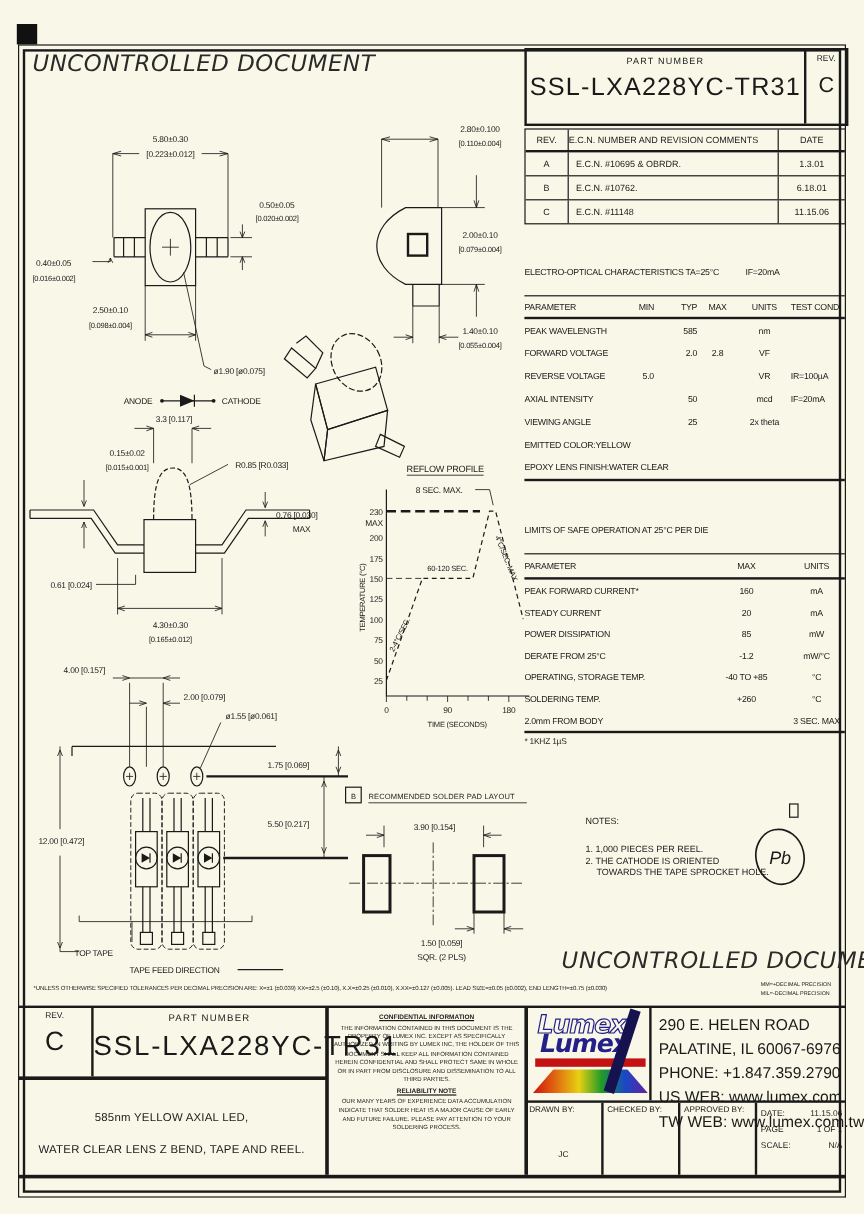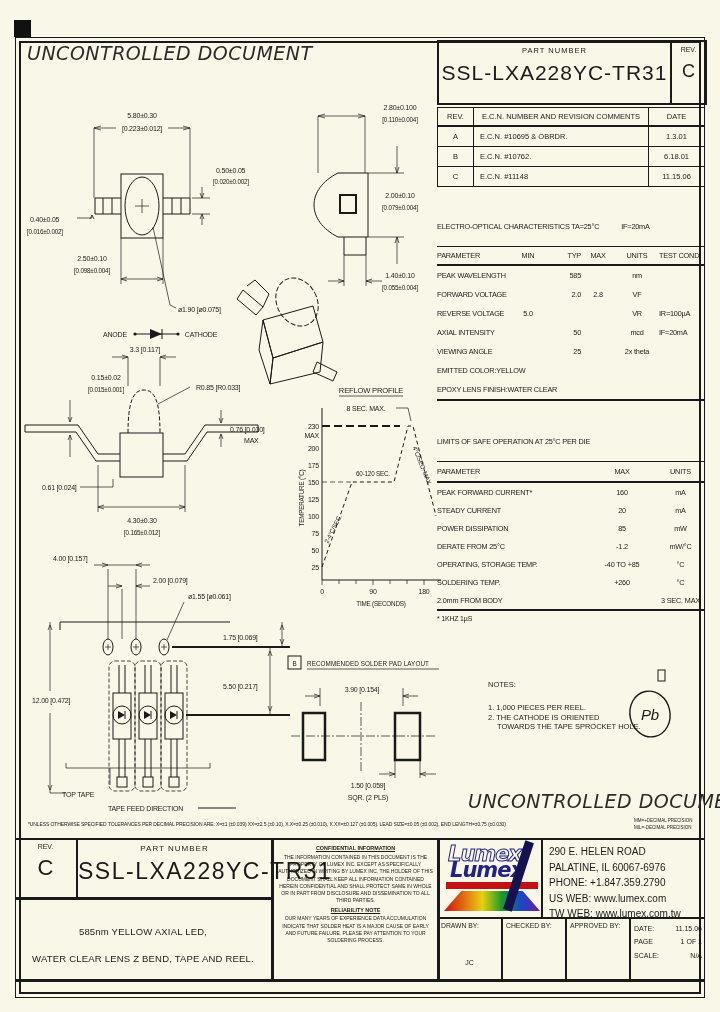"E.C.N. NUMBER AND REVISION COMMENTS" span.c-ec { text-align: center -> left }
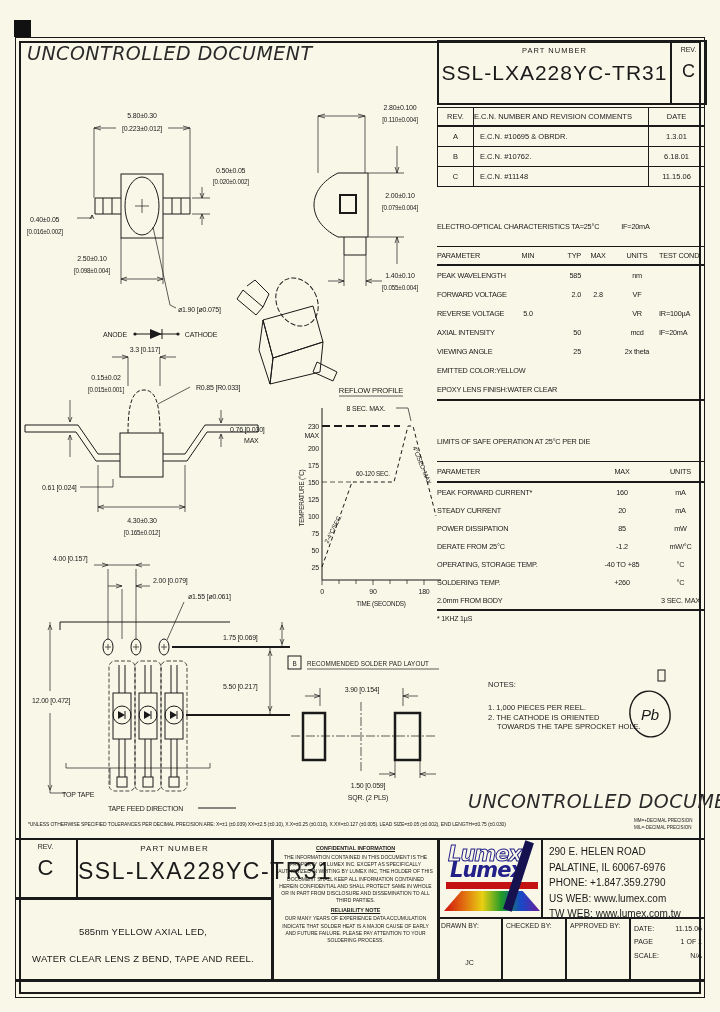"MIN" .w-min { text-align: center -> right }
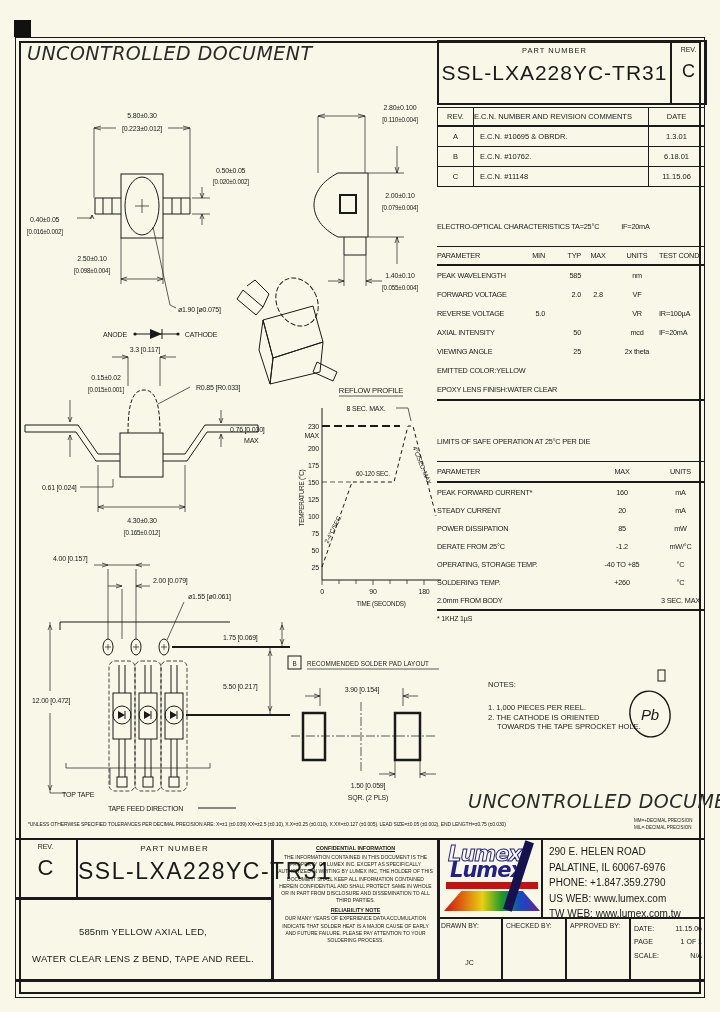"290 E. HELEN ROAD" .addr { font-size: 10px -> 13px }
